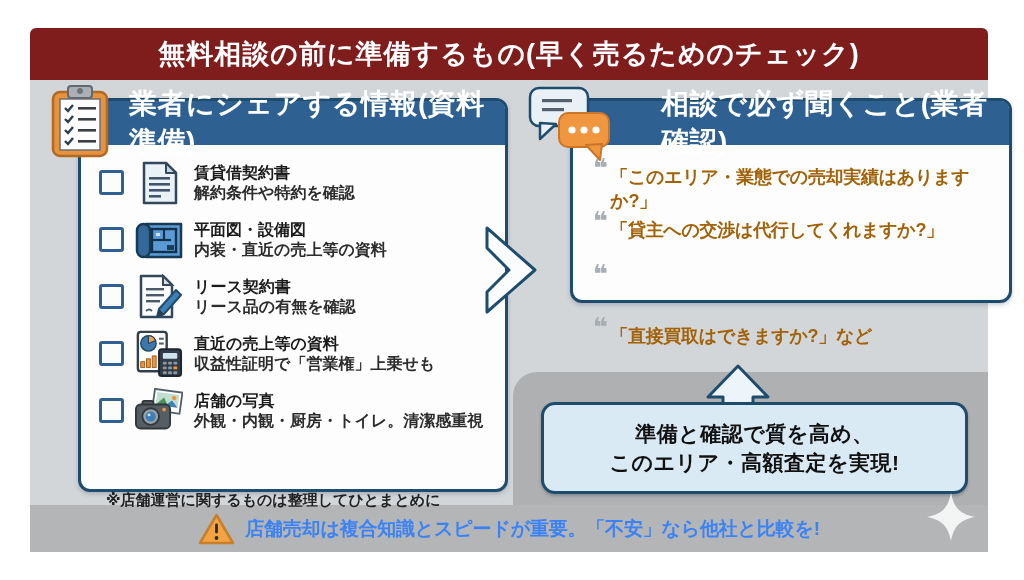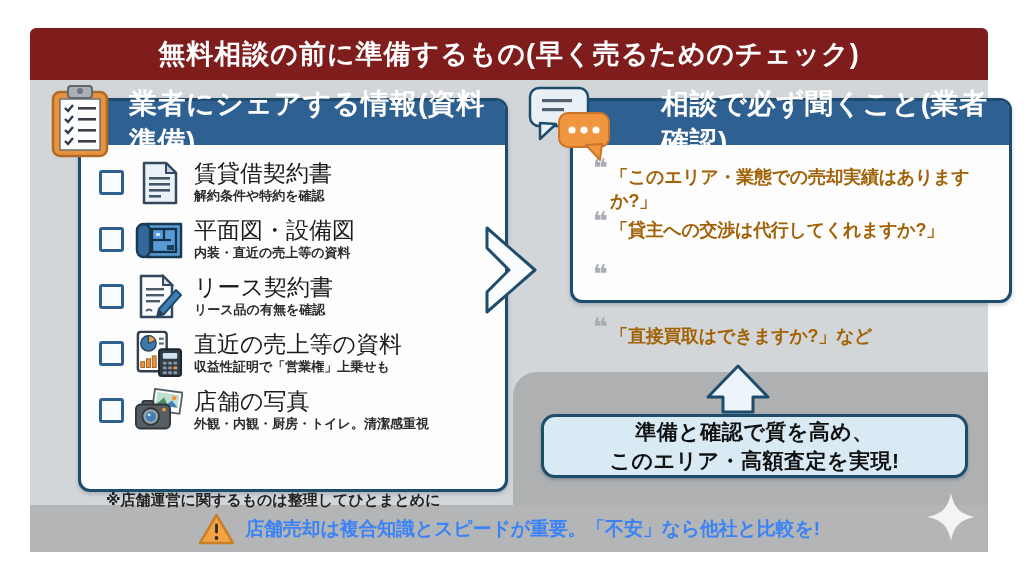"賃貸借契約書" .chk-title { font-size: 23px -> 16px; font-weight: 400 -> 700 }
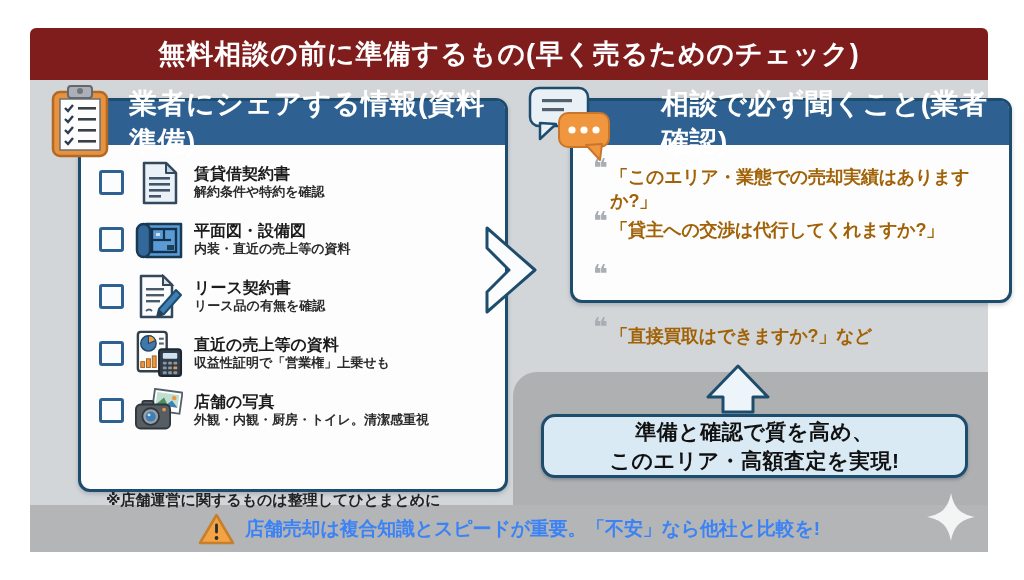"解約条件や特約を確認" .chk-sub { font-size: 13px -> 16px }
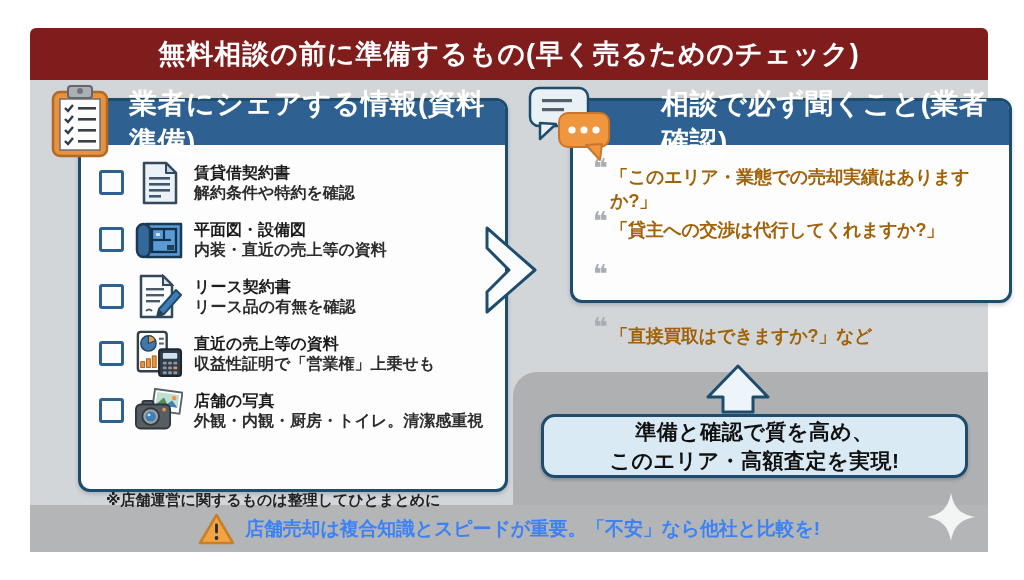"準備と確認で質を高め、" .result-box { height: 64px -> 92px; top: 414px -> 402px }
